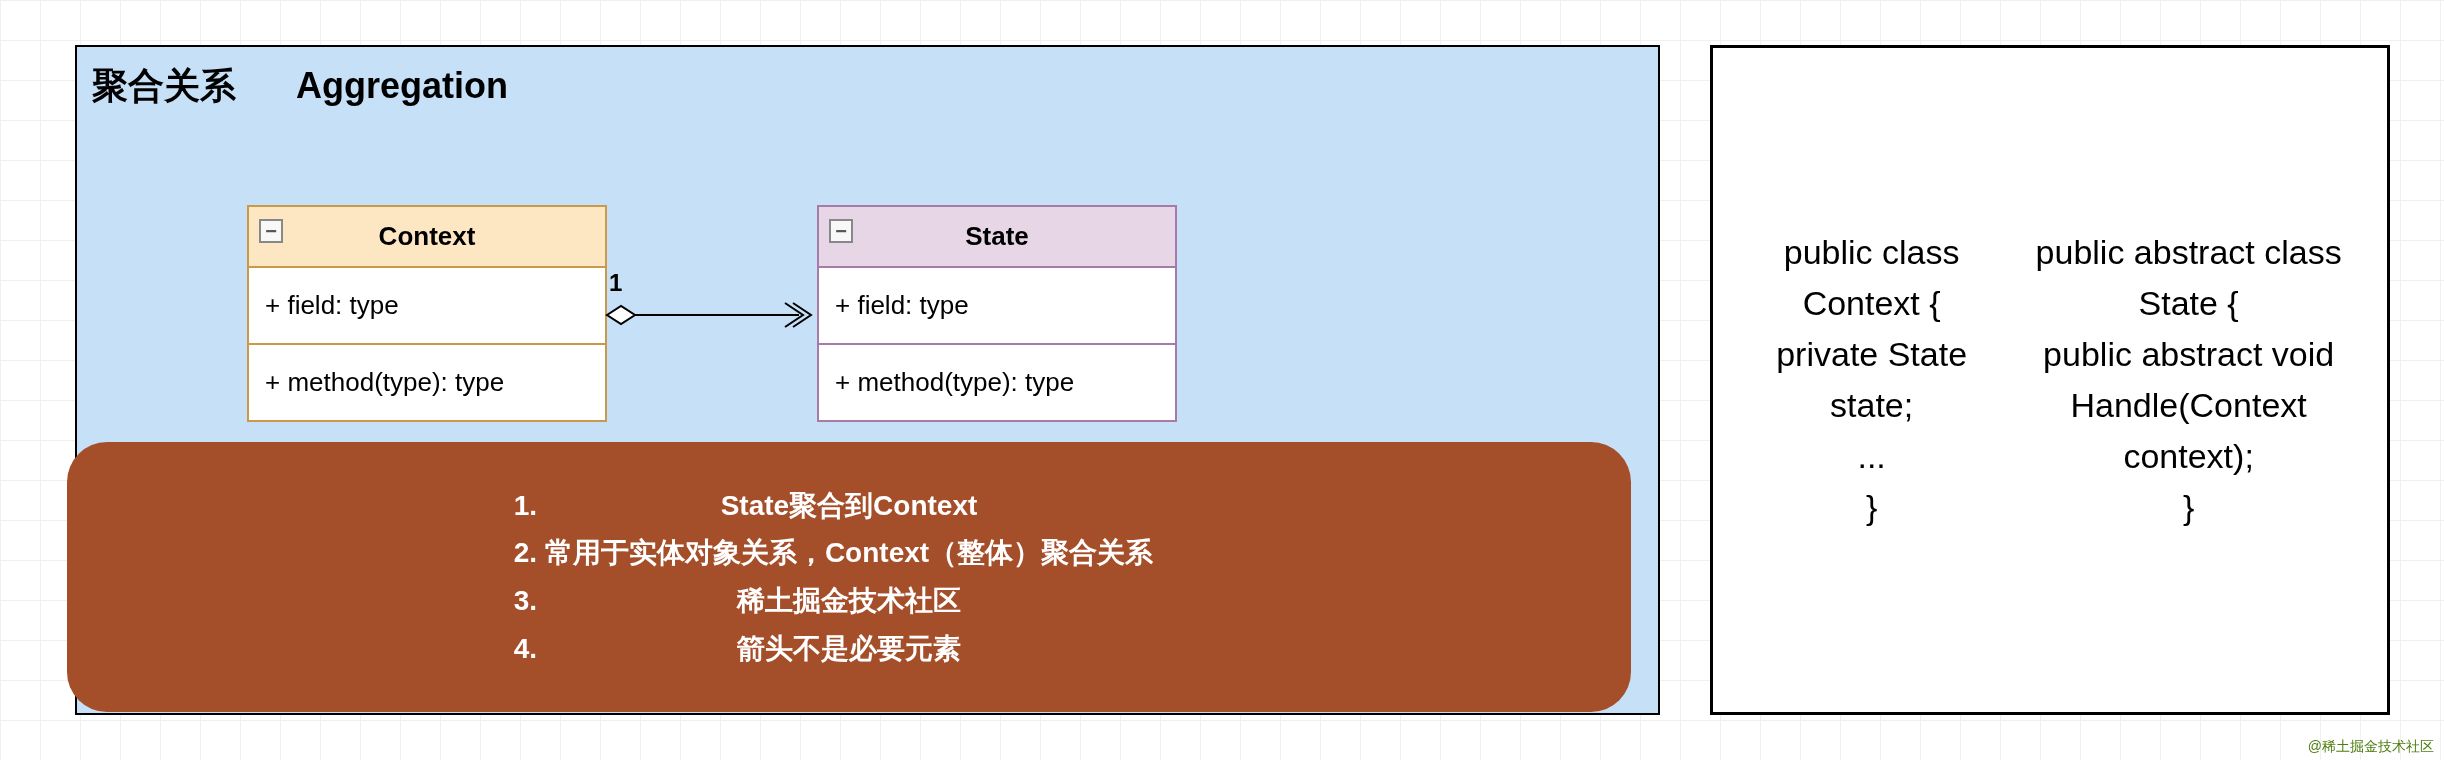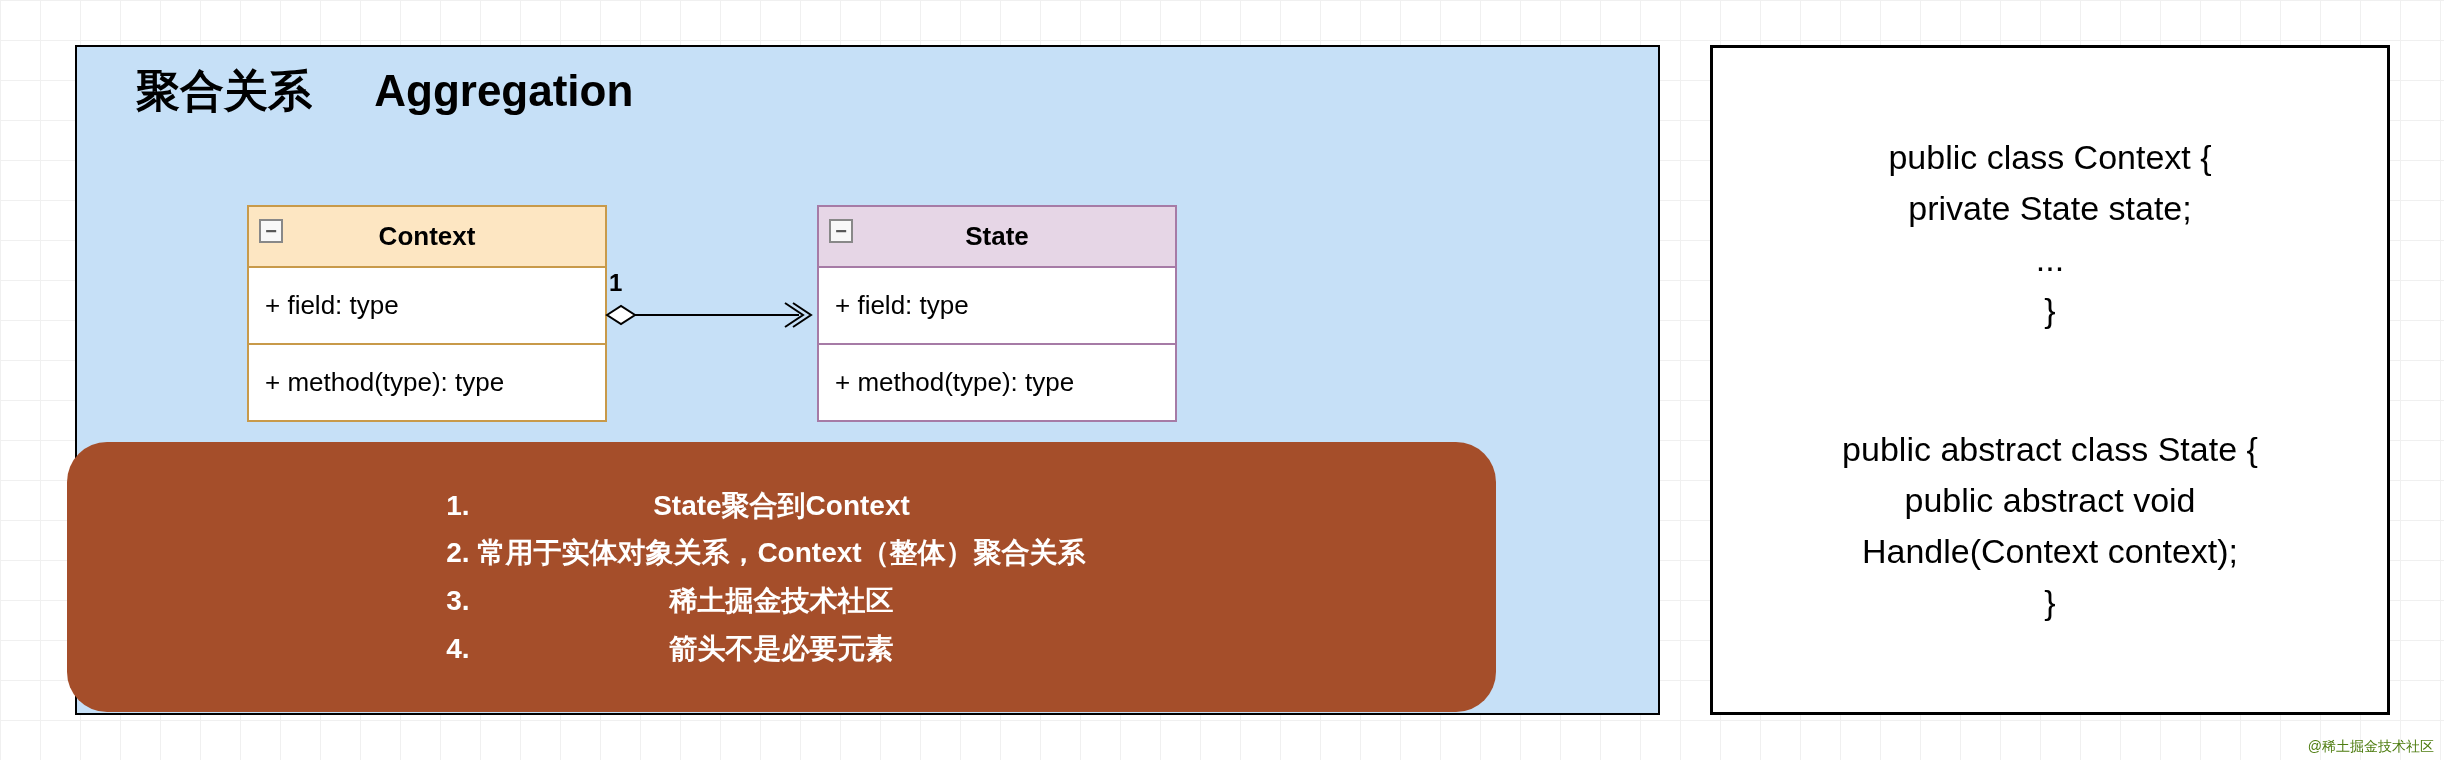"聚合关系 Aggregation" .title-row { font-size: 44px -> 36px; margin-left: 44px -> none }
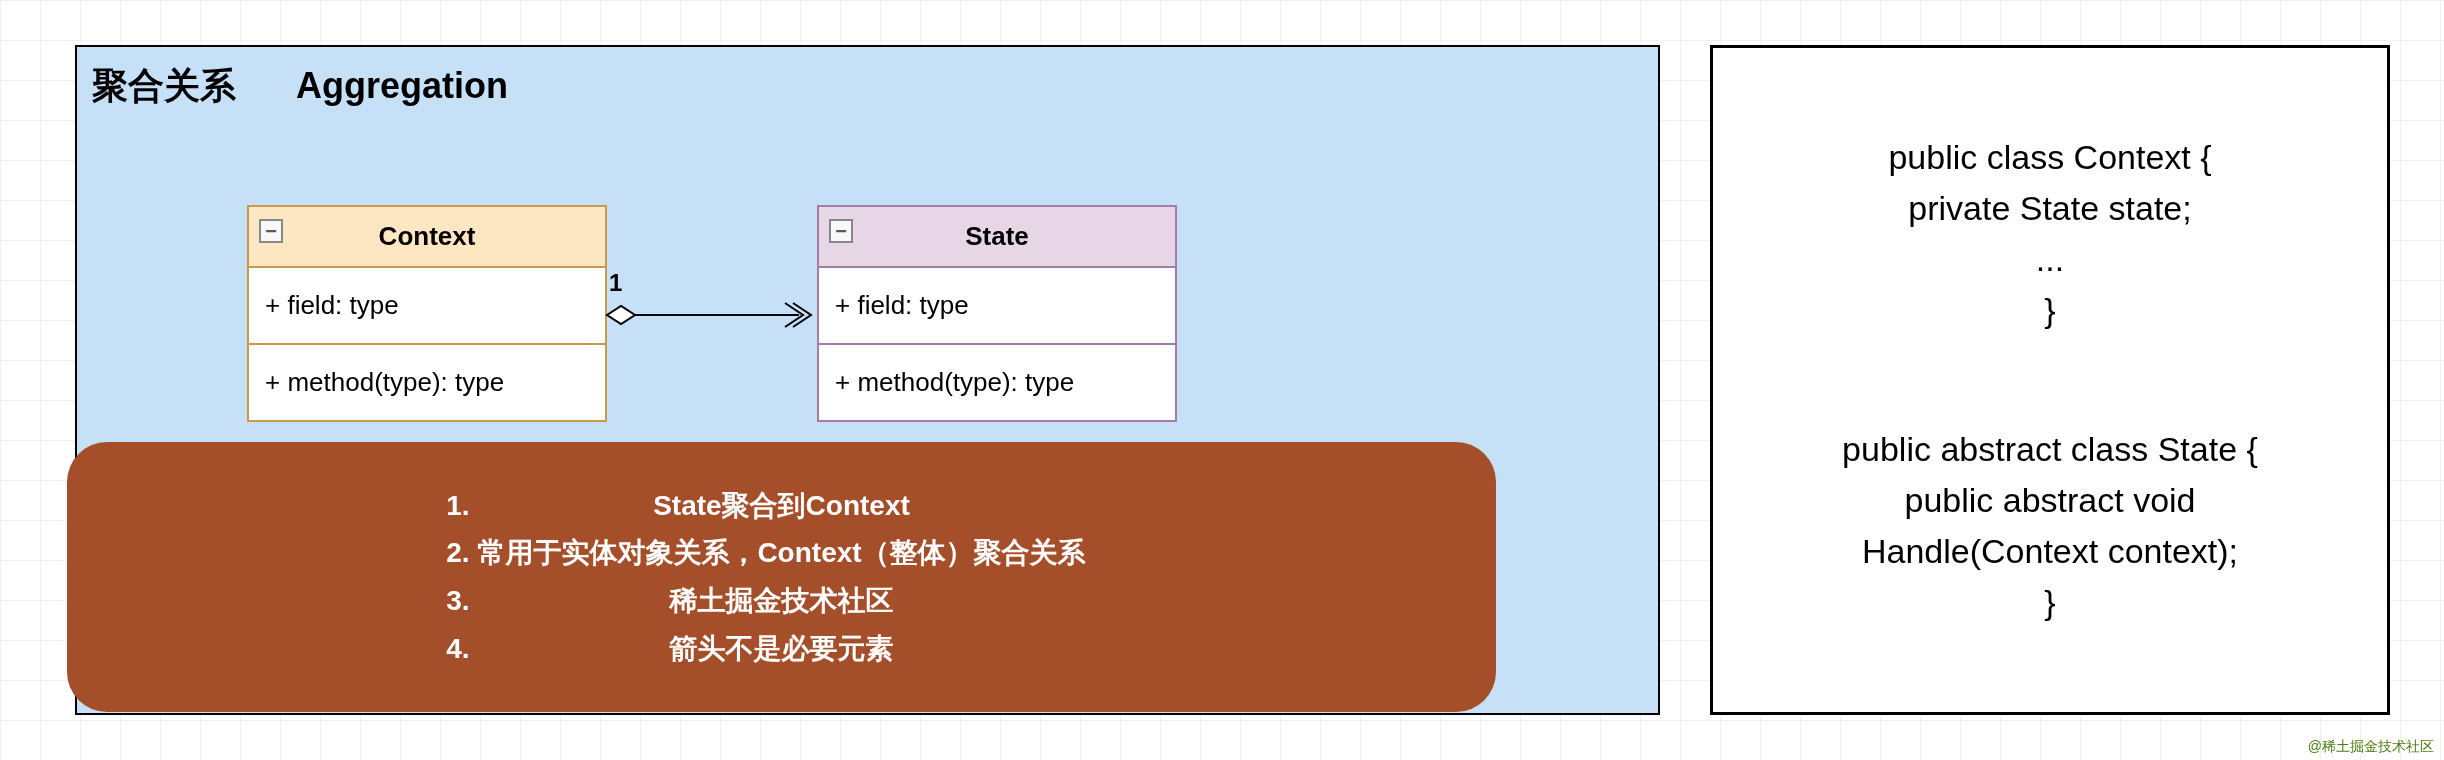"public class Context {" .code-panel { flex-direction: column -> none }
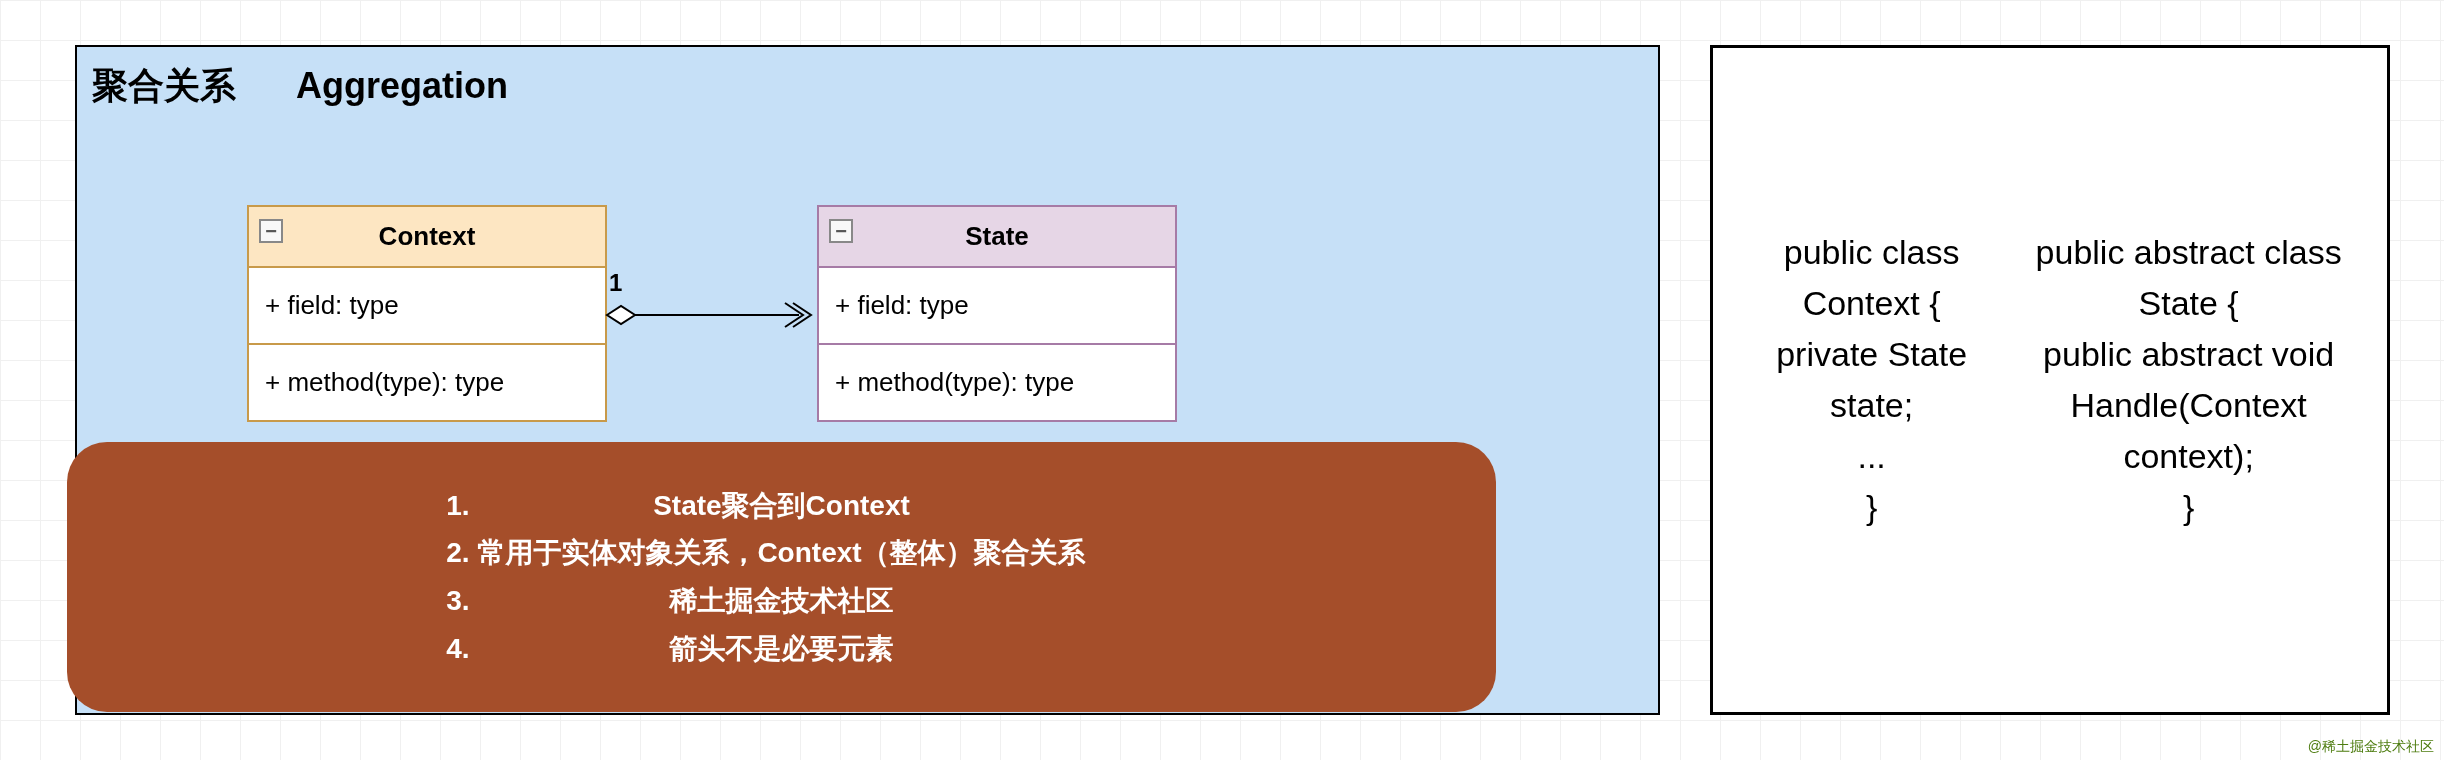"State聚合到Context" .notes-panel { width: 1429px -> 1564px }
